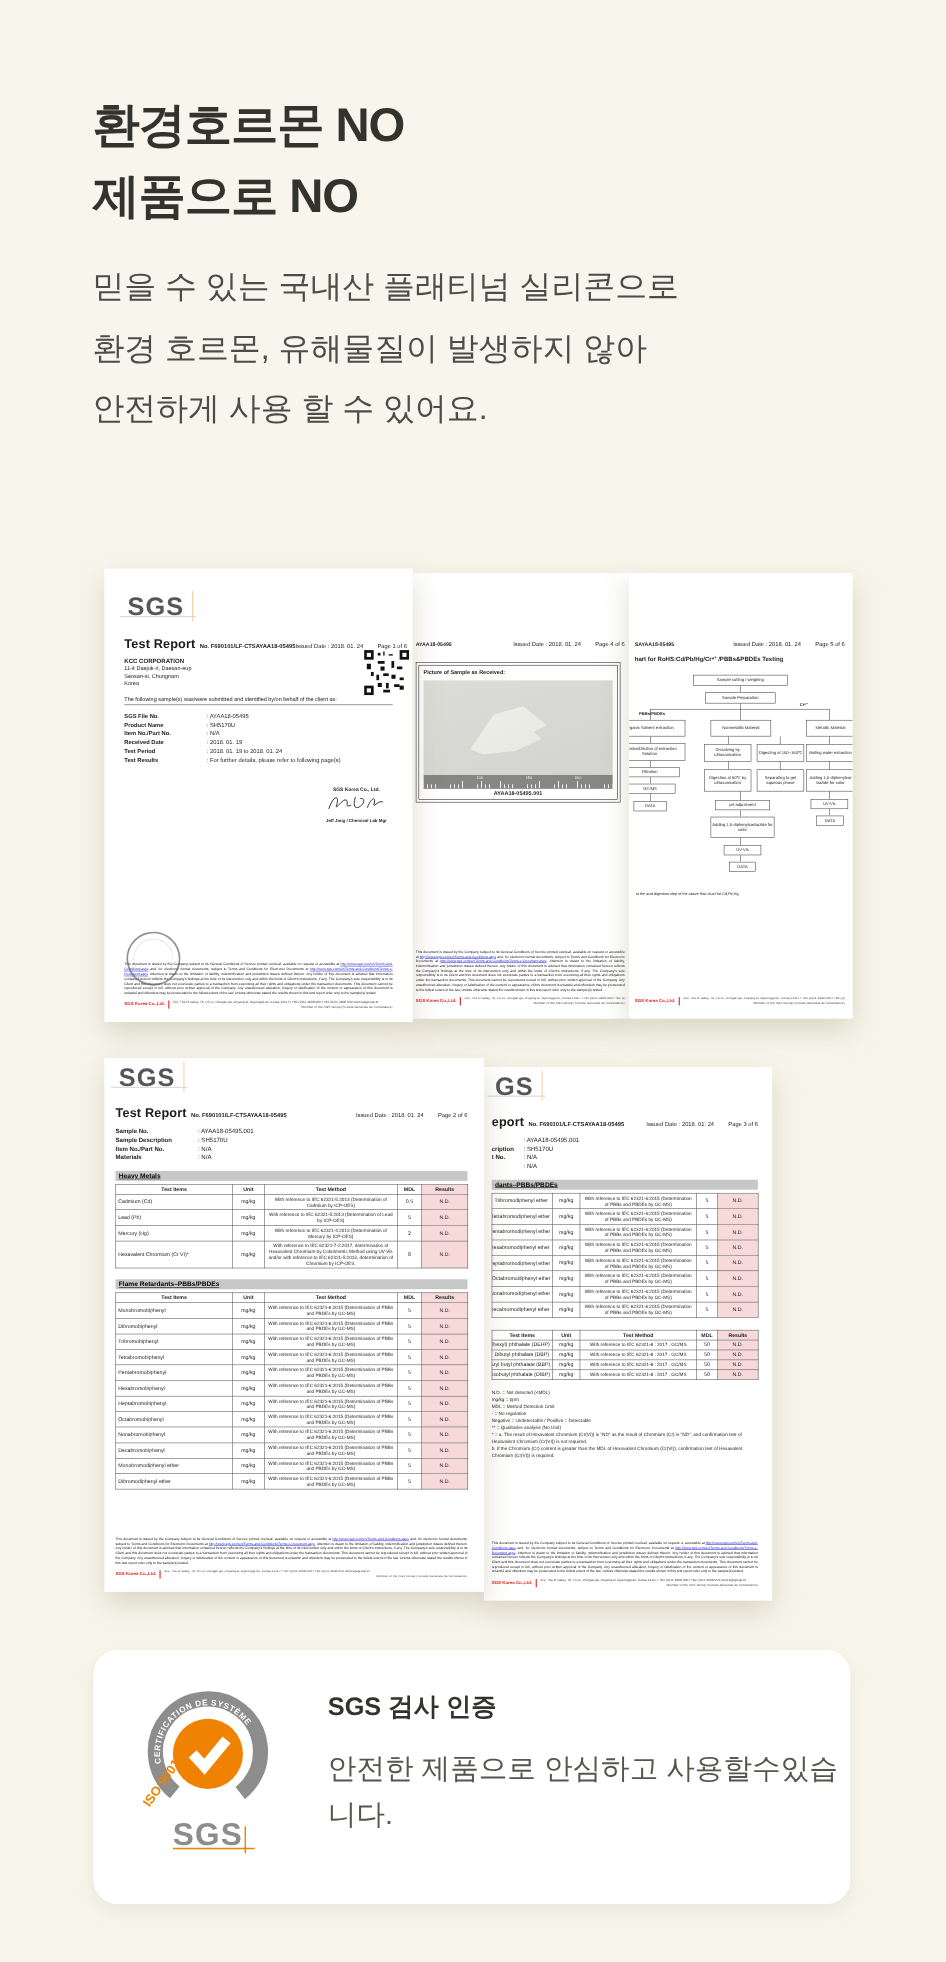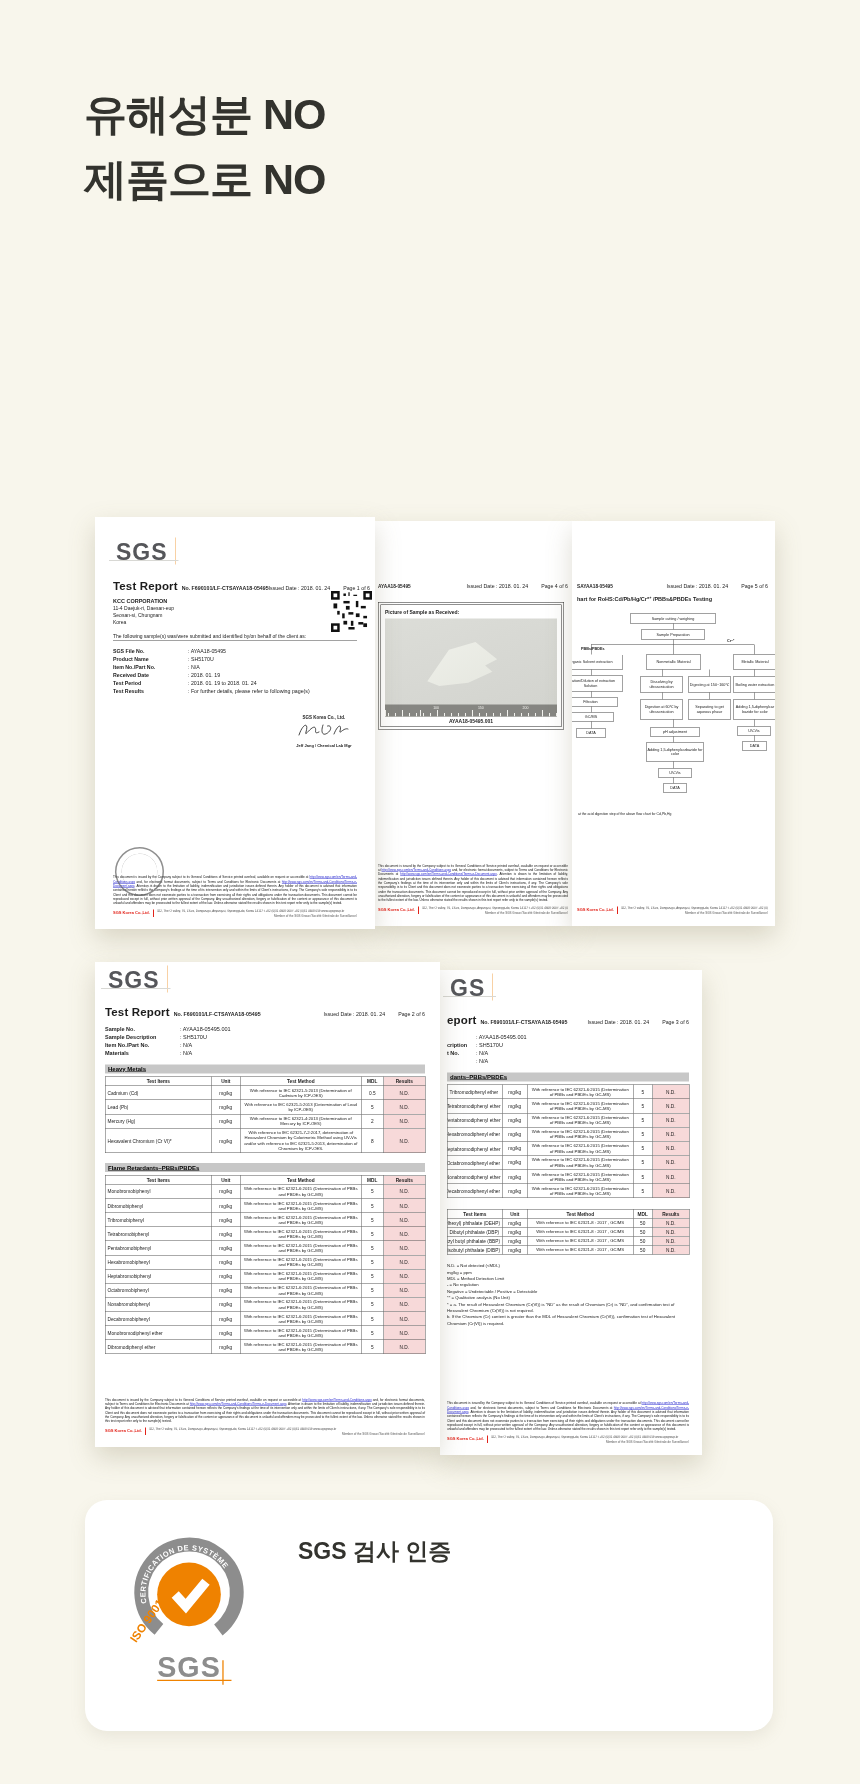"유해성분 NO" div { text: 유해성분 -> 환경호르몬 }
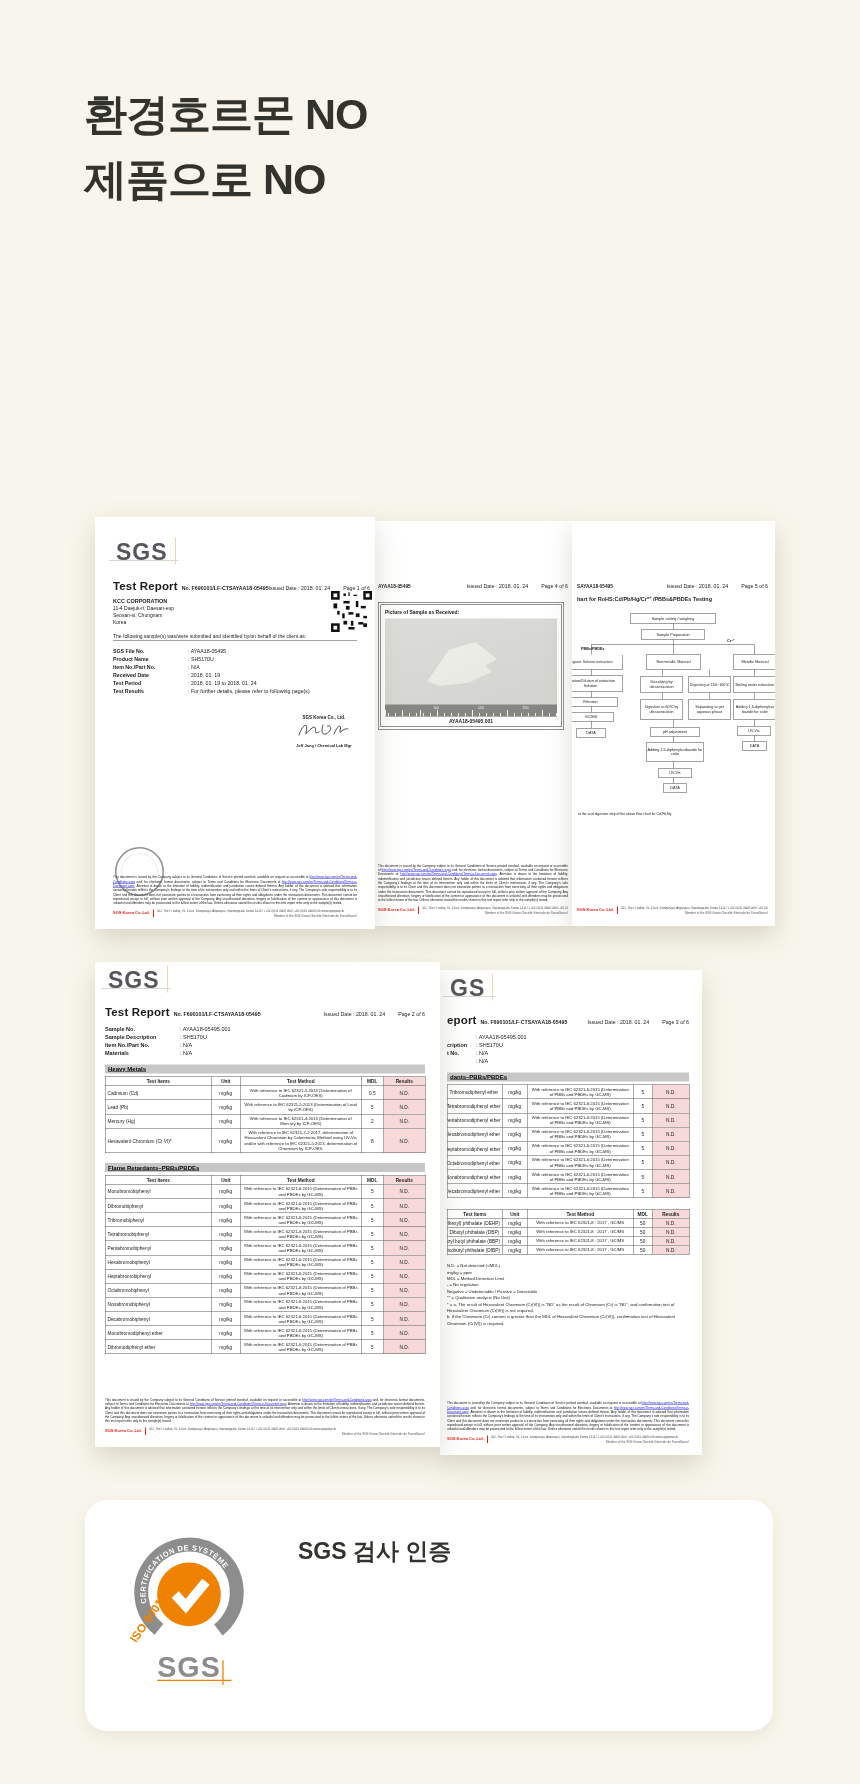"믿을 수 있는 국내산 플래티넘" div.intro-body { html: none -> <div> <div>믿을 수 있는 국내산 플래티넘 실리콘으로</div> <div>환경 호르몬, 유해물질이 발생하지 않아</div> <div>안전하게 사용 할 수 있어요.</div> </div> }
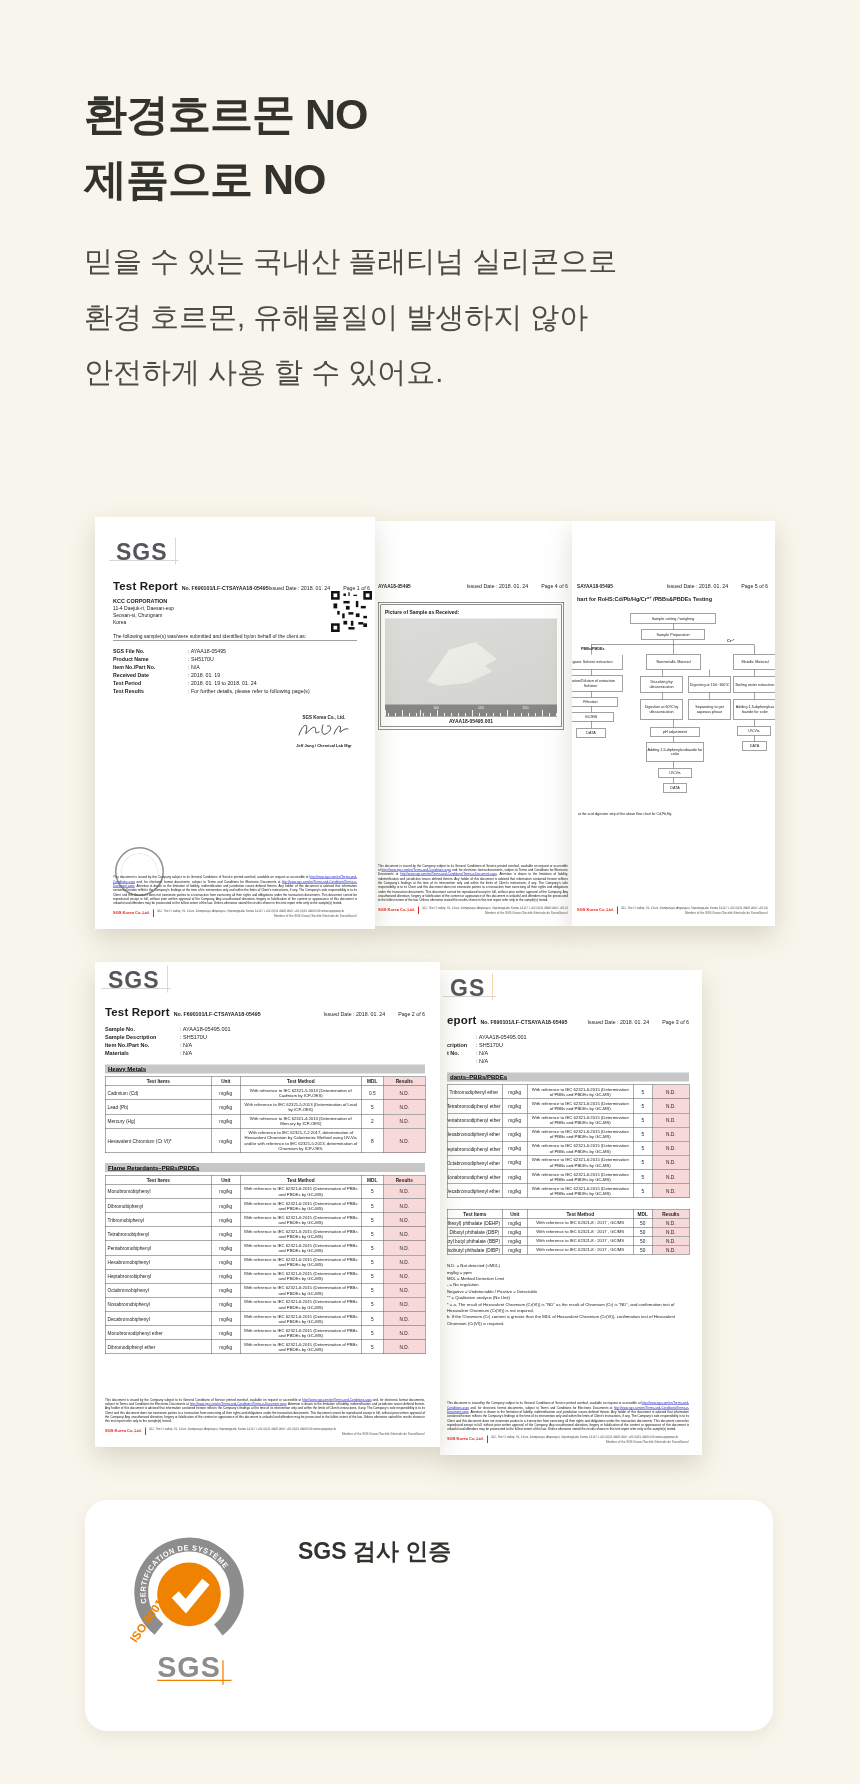"안전한 제품으로 안심하고 사용할수있습니다." div { html: none -> <div>안전한 제품으로 안심하고 사용할수있습니다.</div> }
